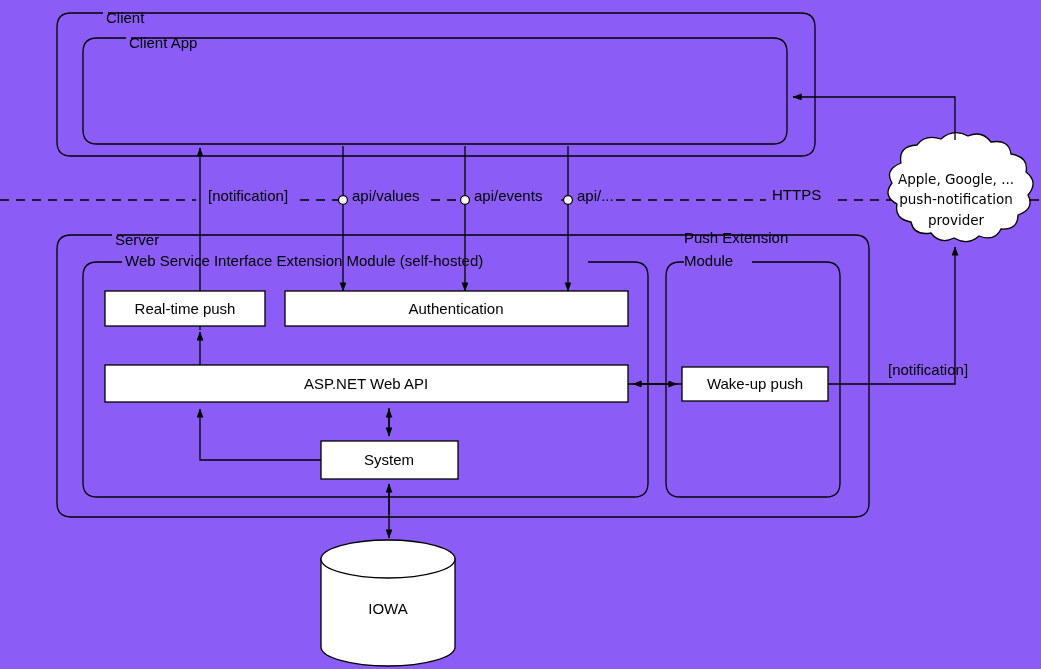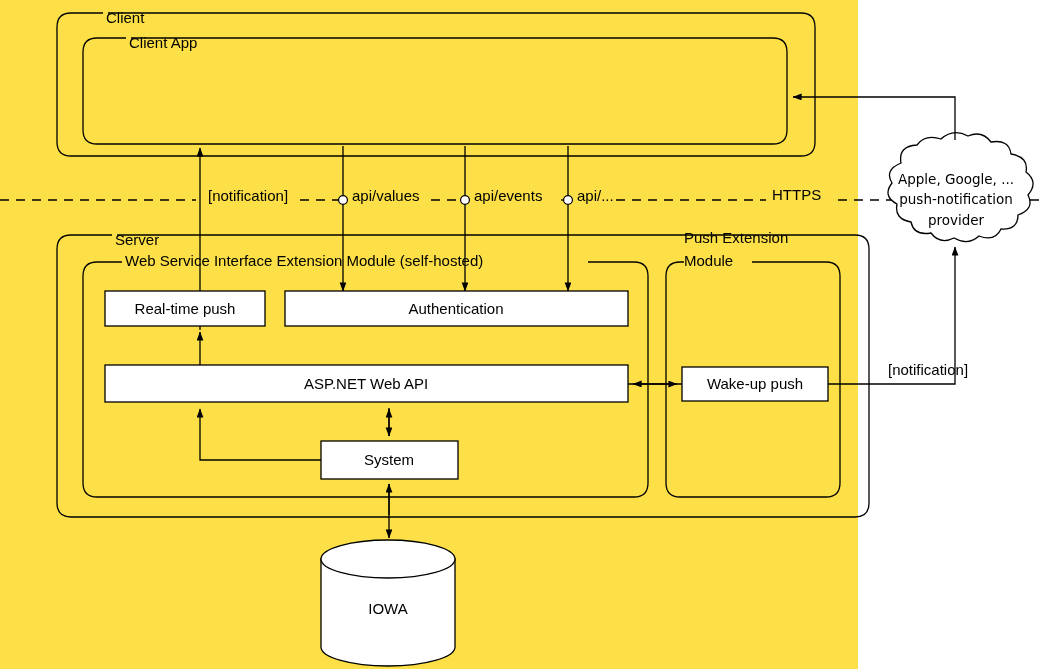"Client" #diagram-root { background: #fde047 -> #8b5cf6; width: 858px -> 1041px }
